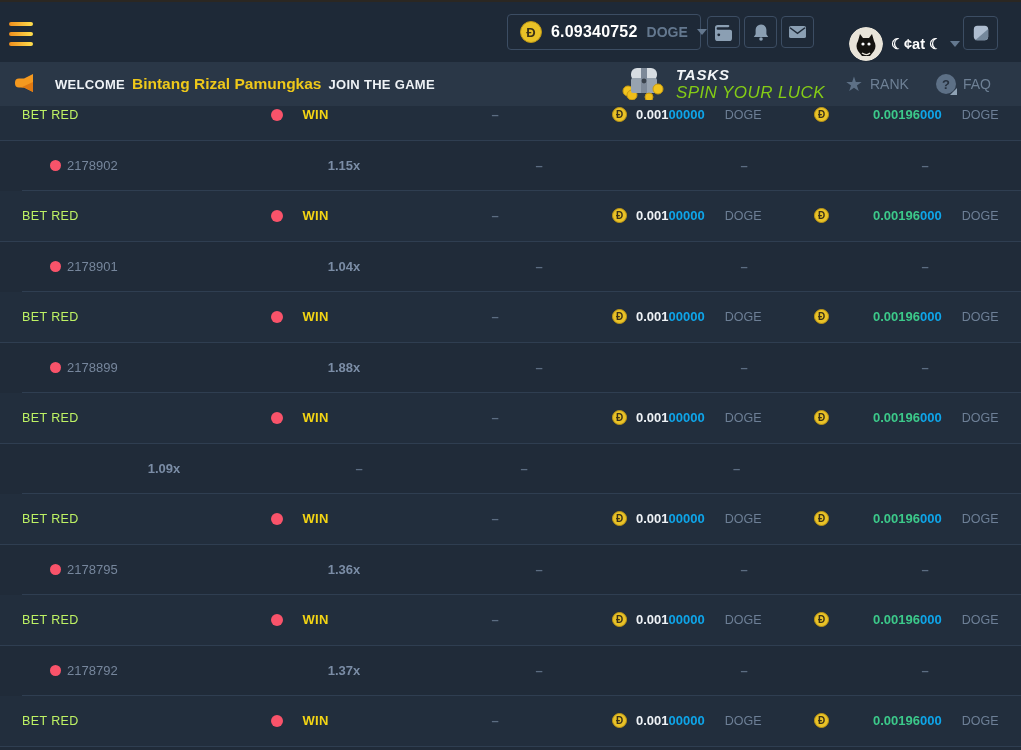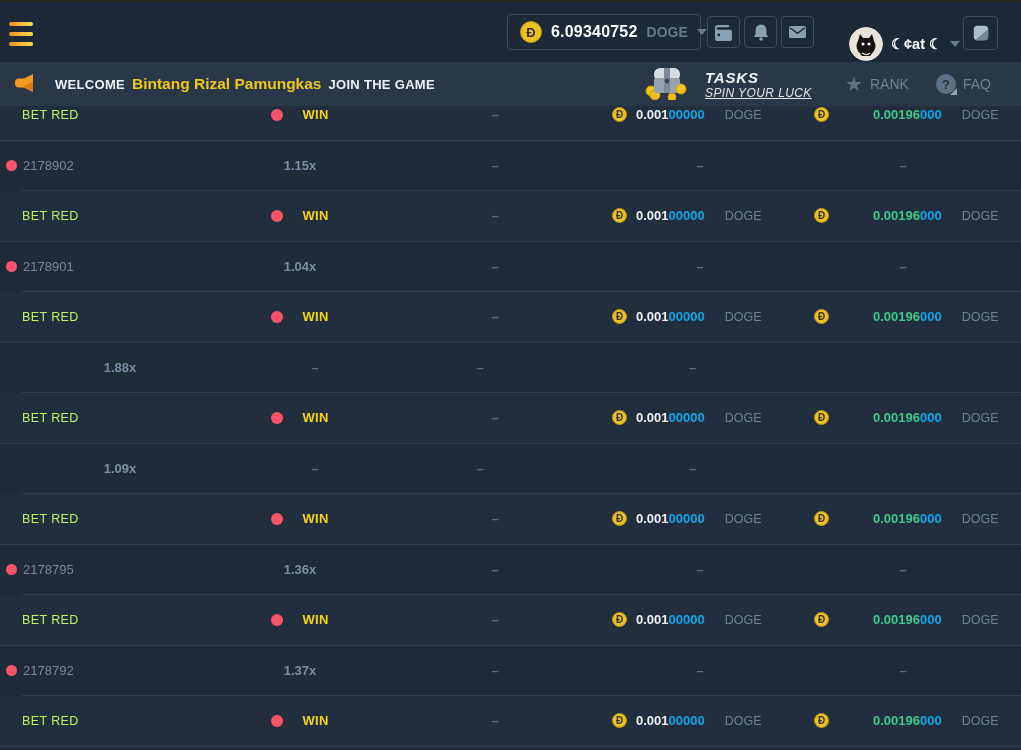"TASKS" .tasks { gap: 17px -> 11px; left: 642px -> 619px }
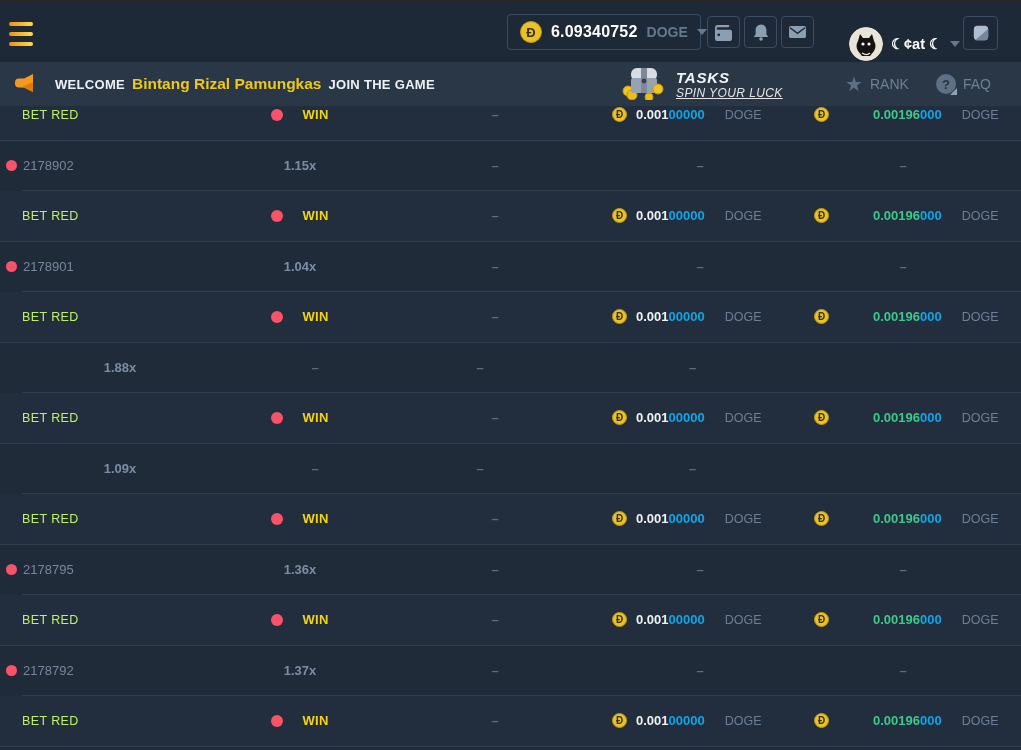"SPIN YOUR LUCK" .tasks-sub { color: #e5e5e5 -> #84cc16; font-size: 12px -> 17px; text-decoration: underline -> none }
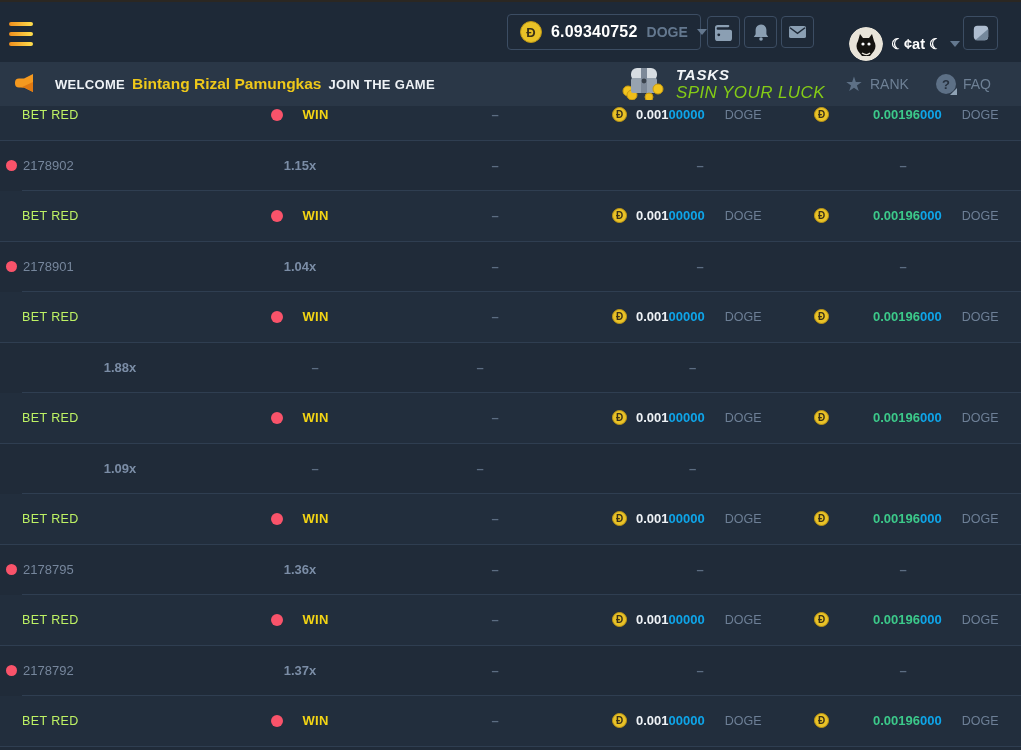"2178902" .row.game { padding-left: none -> 44px }
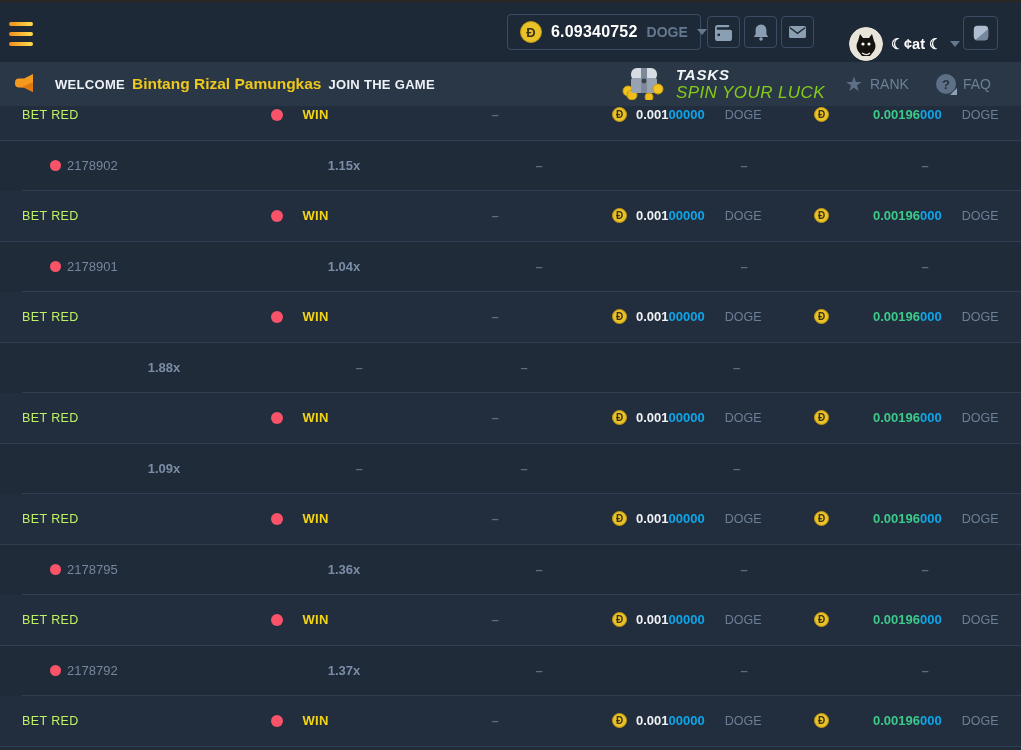"2178899" div.cell { html: none -> <div> <span></span> <span>2178899</span> </div> }
